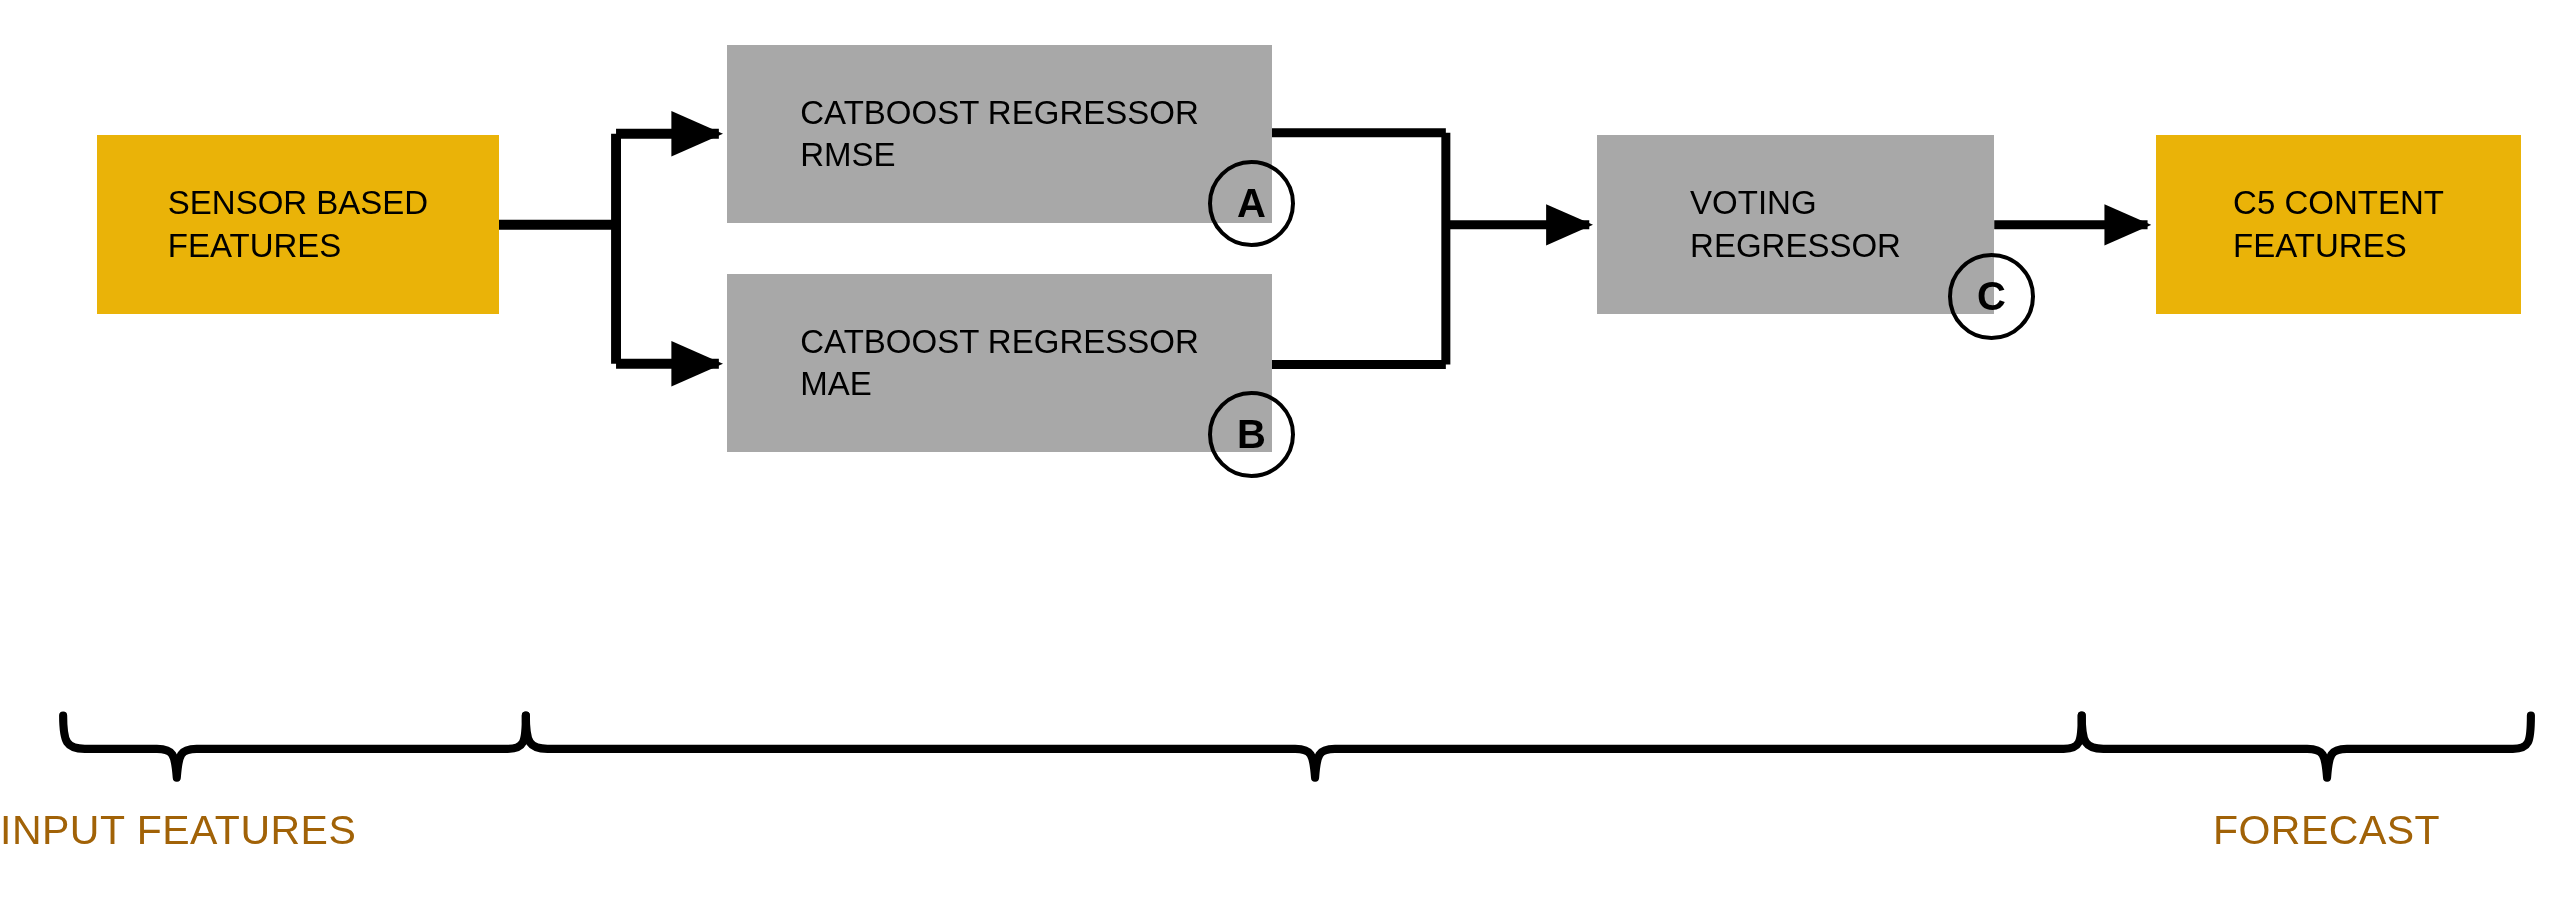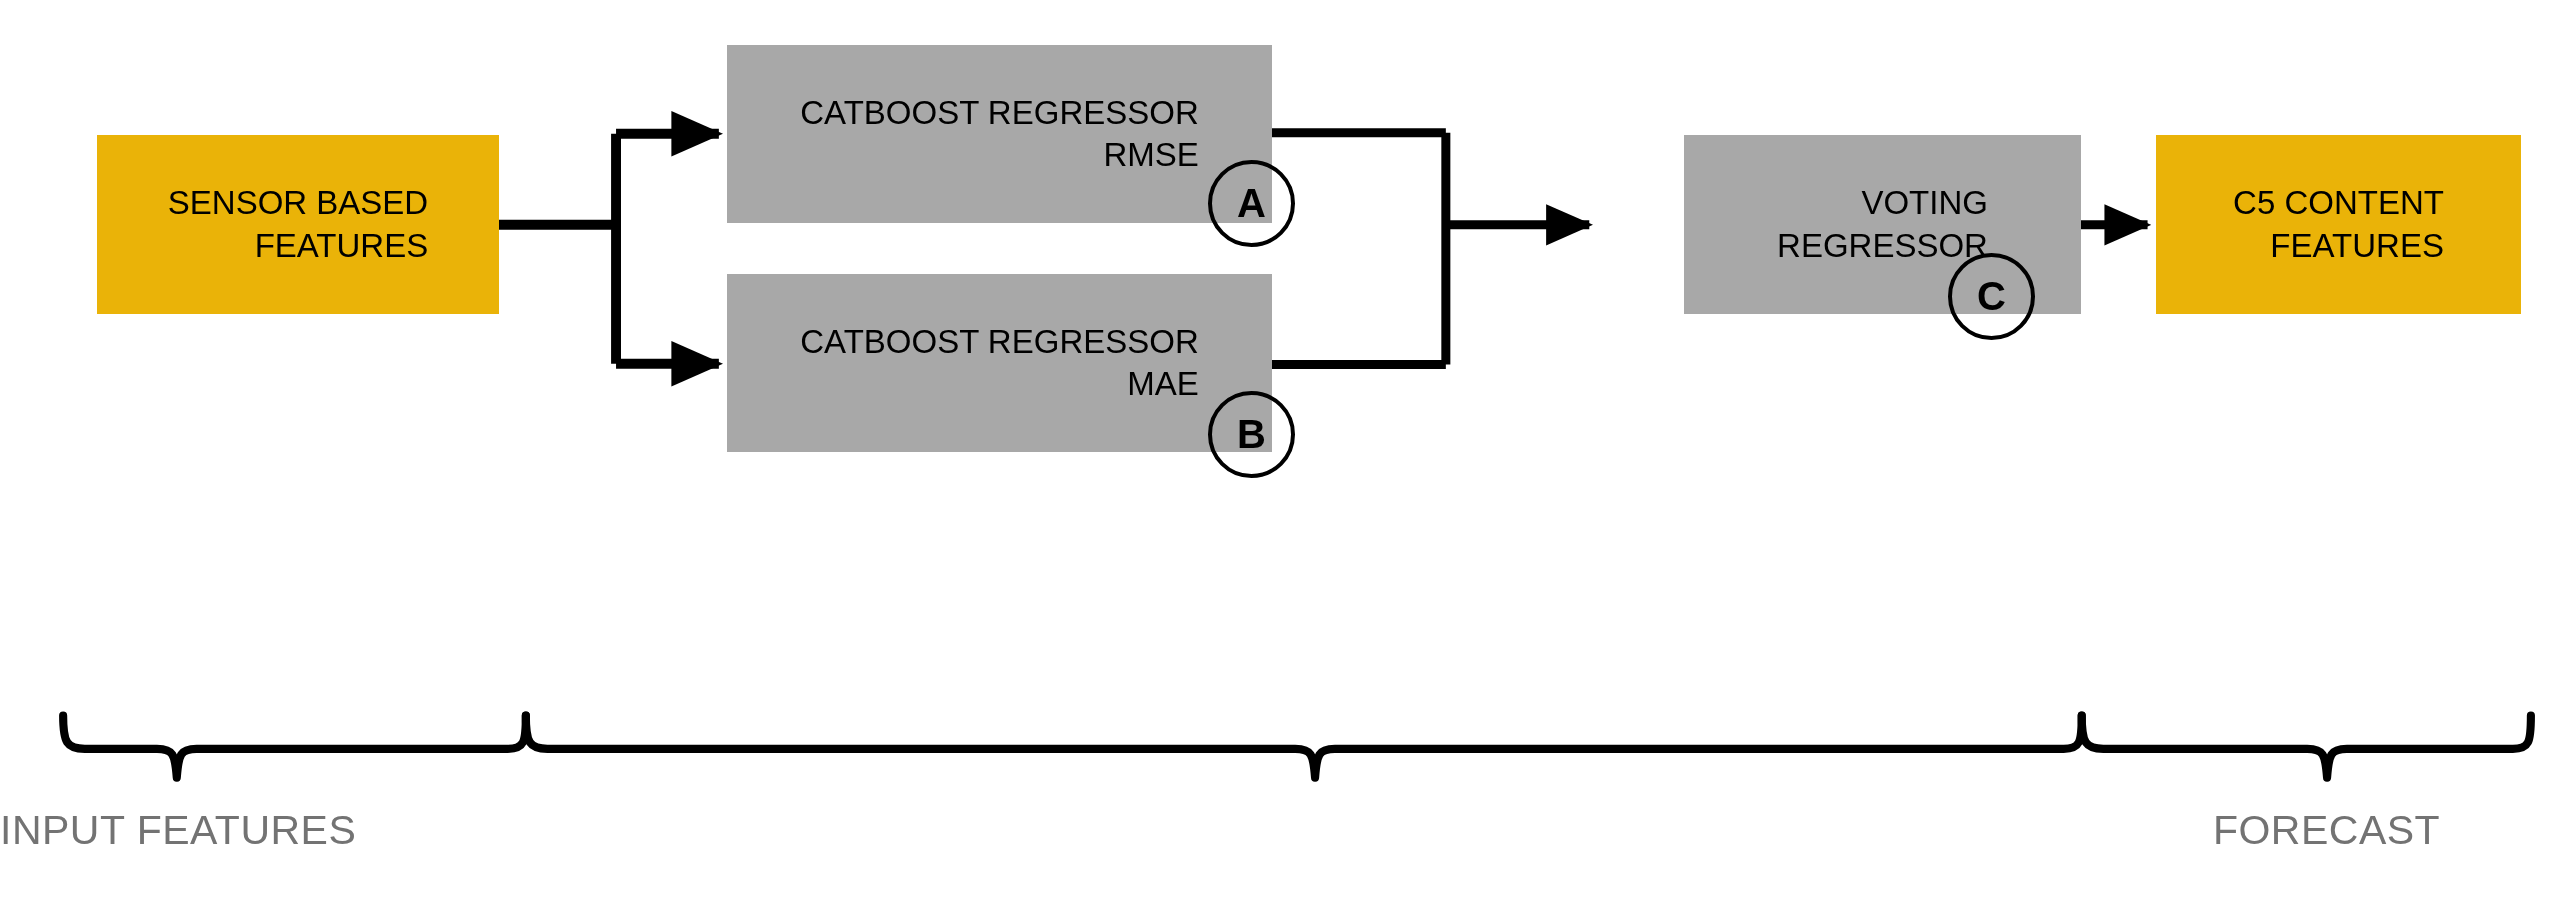"CATBOOST REGRESSOR" .box { text-align: right -> left }
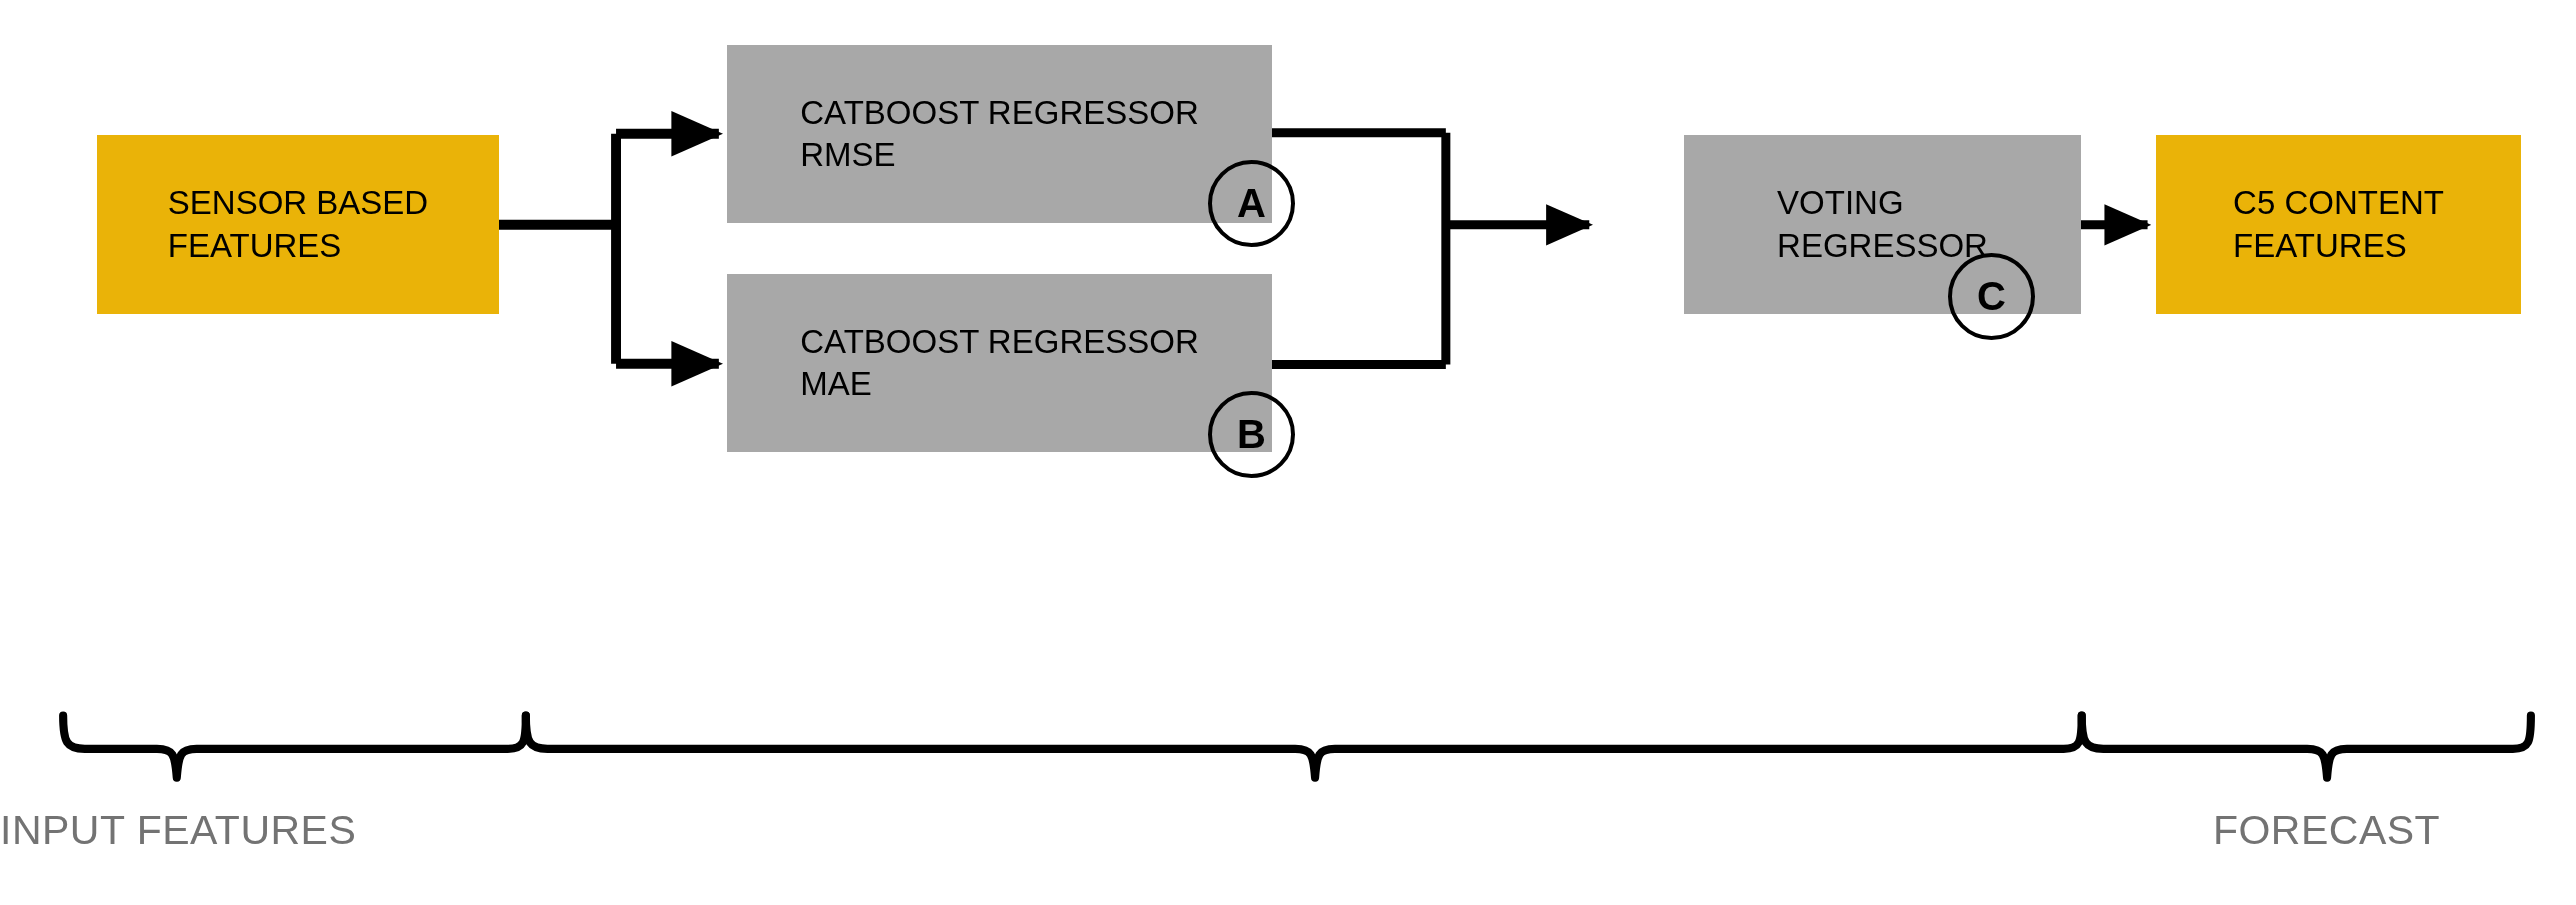"VOTING" div.box { left: 1684px -> 1597px }
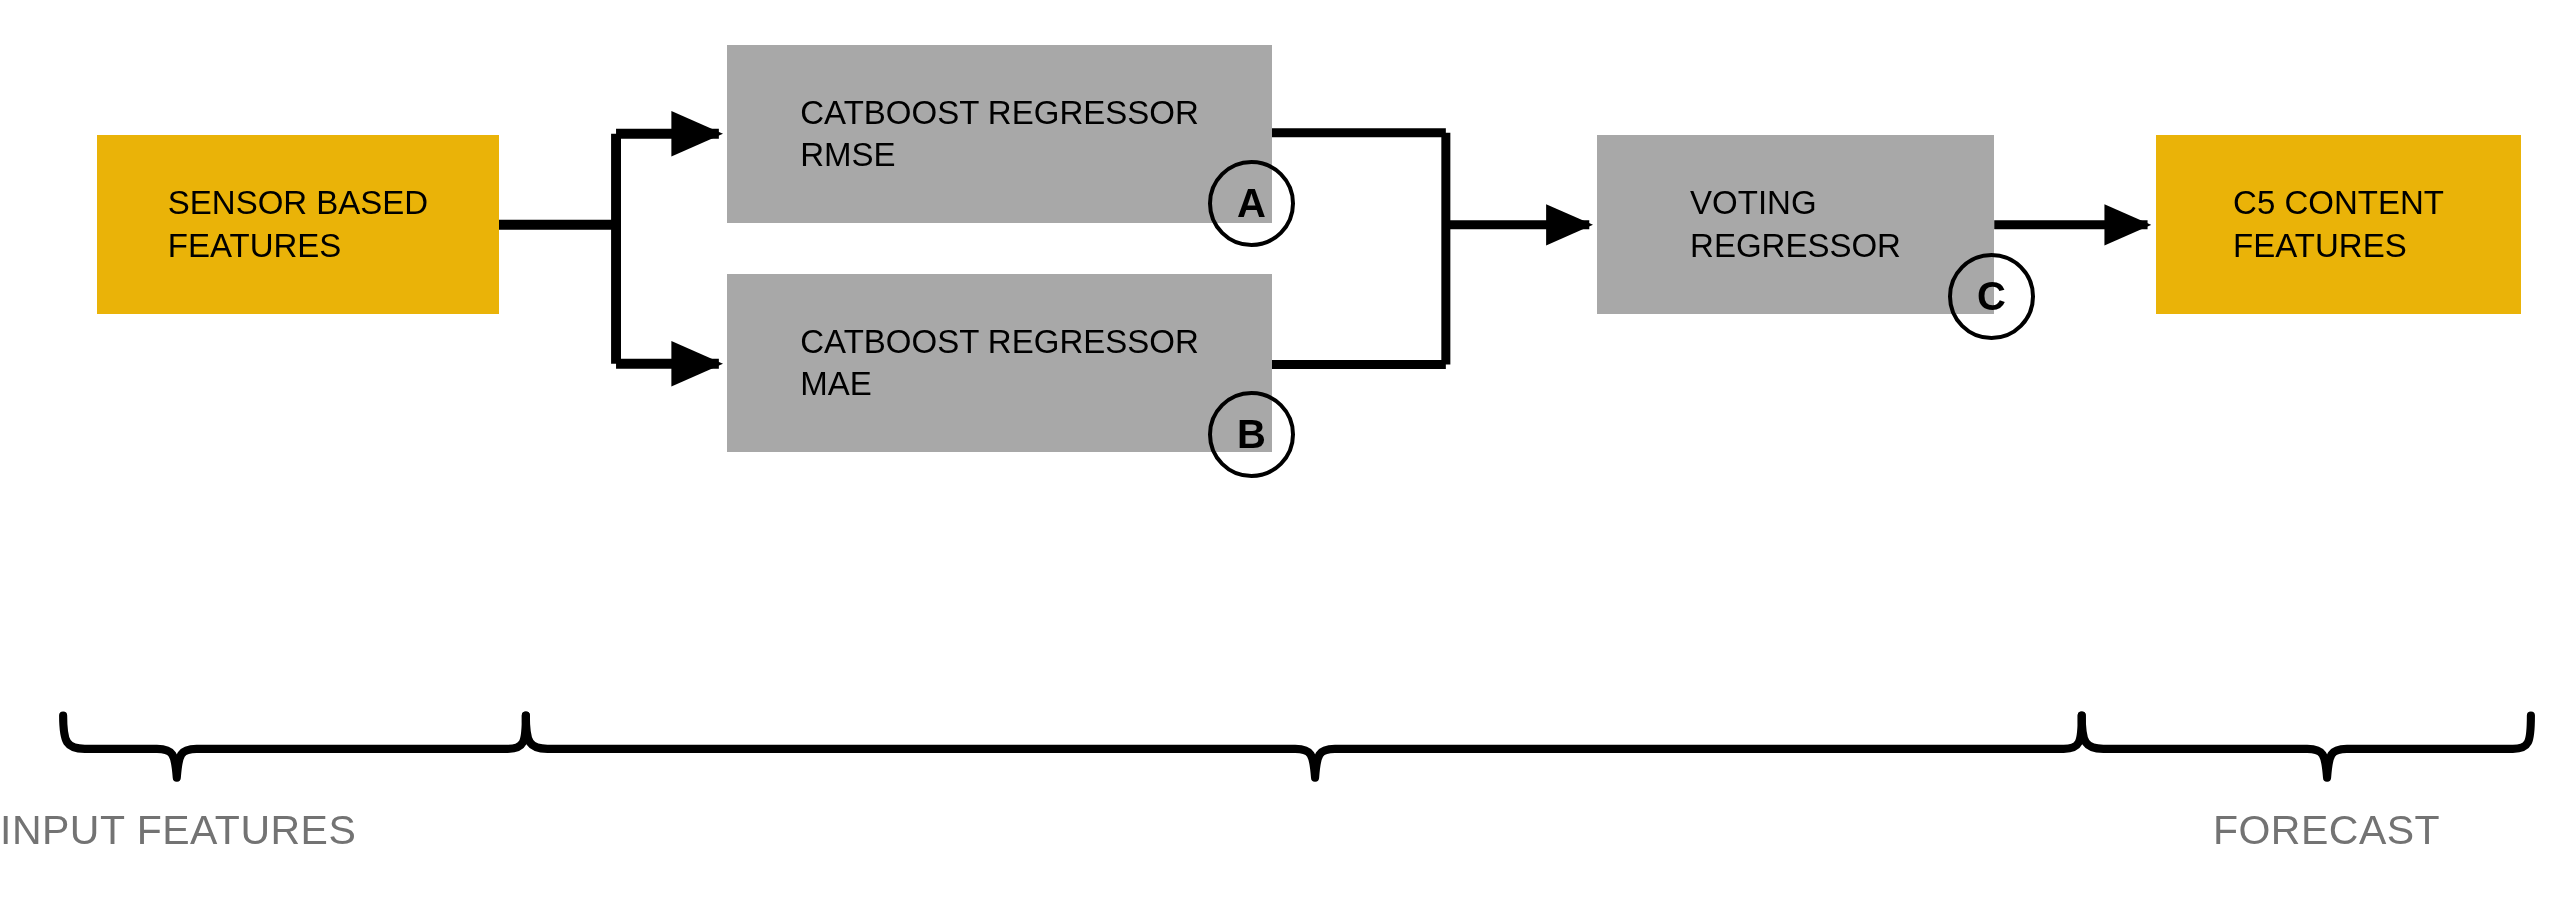"INPUT FEATURES" .brk-label { color: #737373 -> #a16207 }
